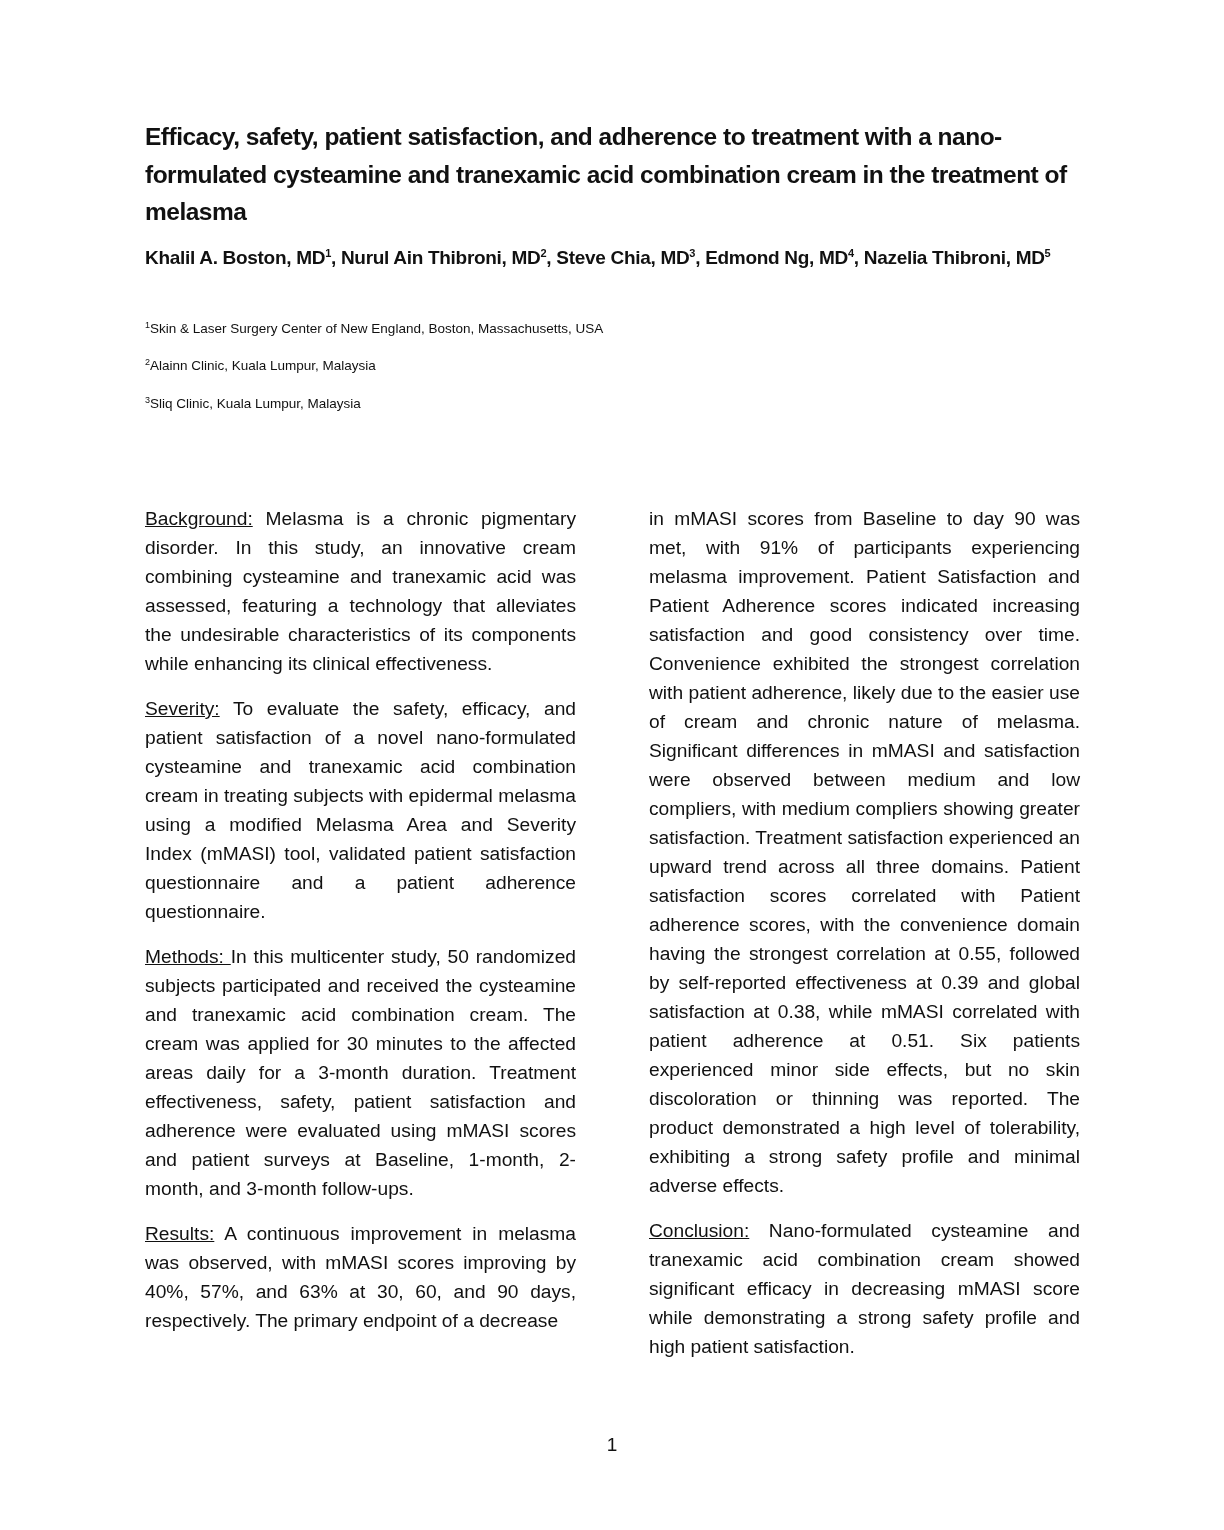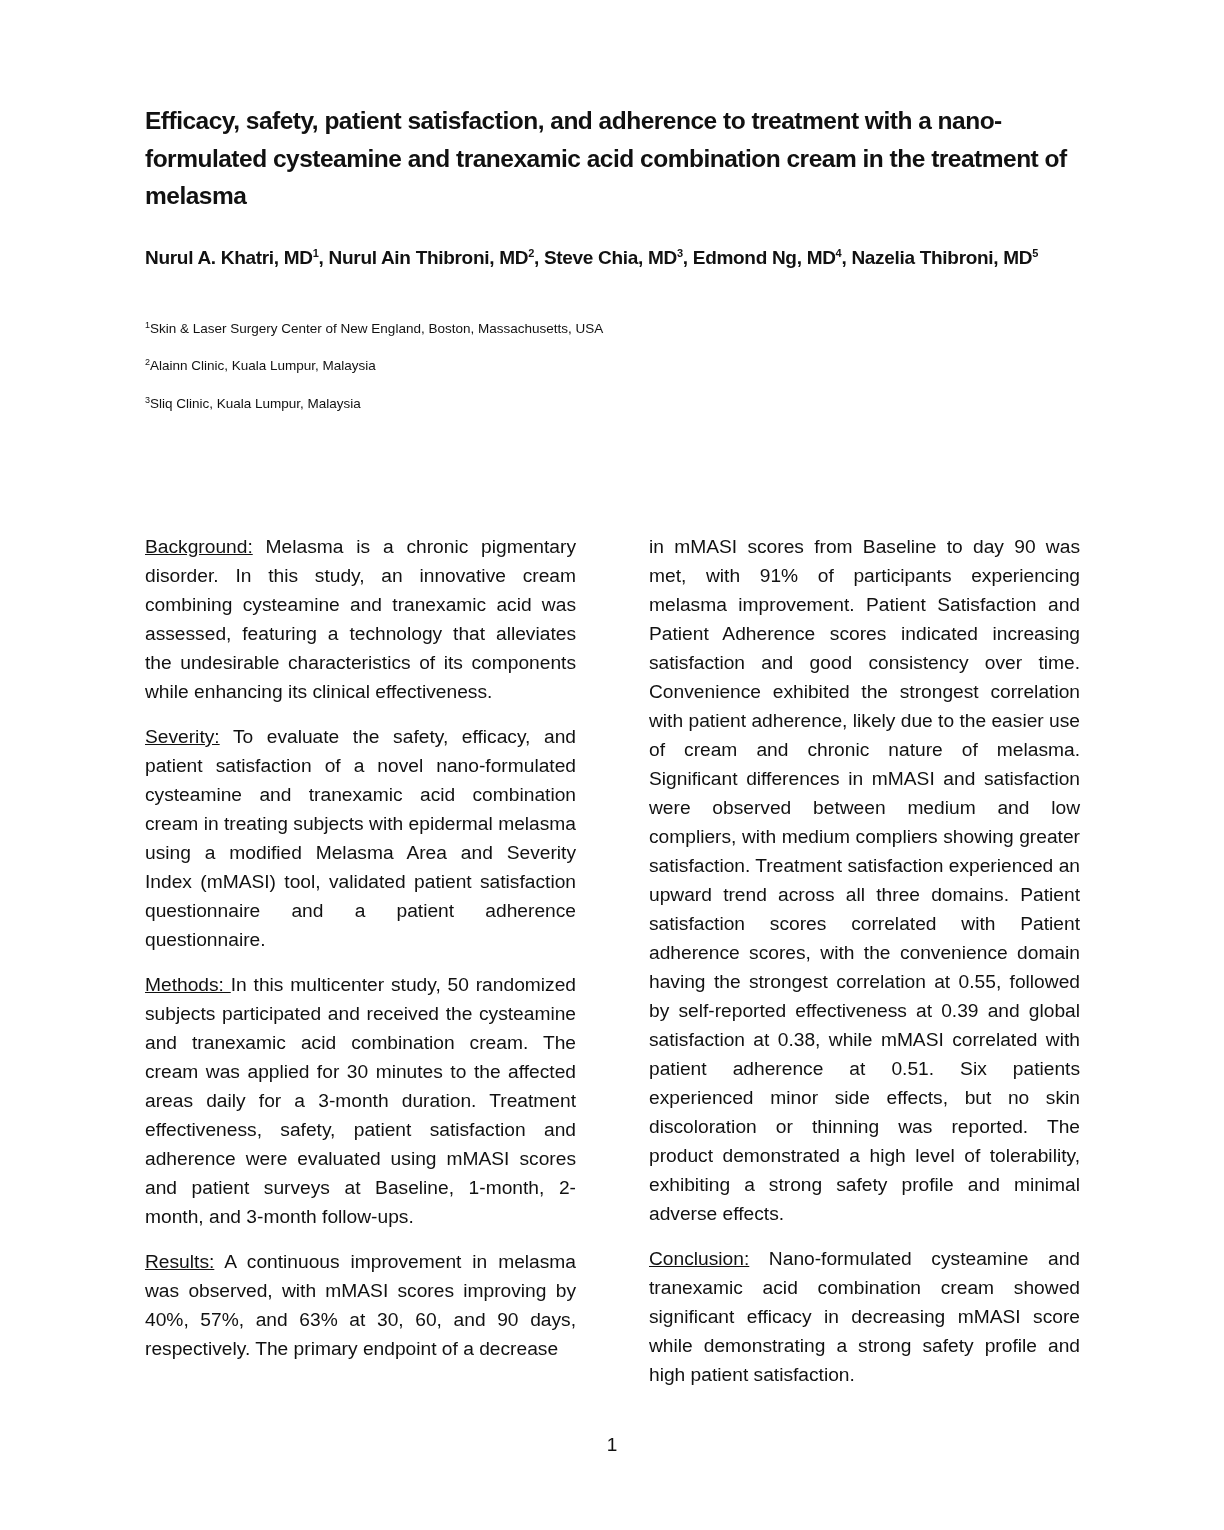"Efficacy, safety, patient satisfaction," .title { top: 102px -> 118px }
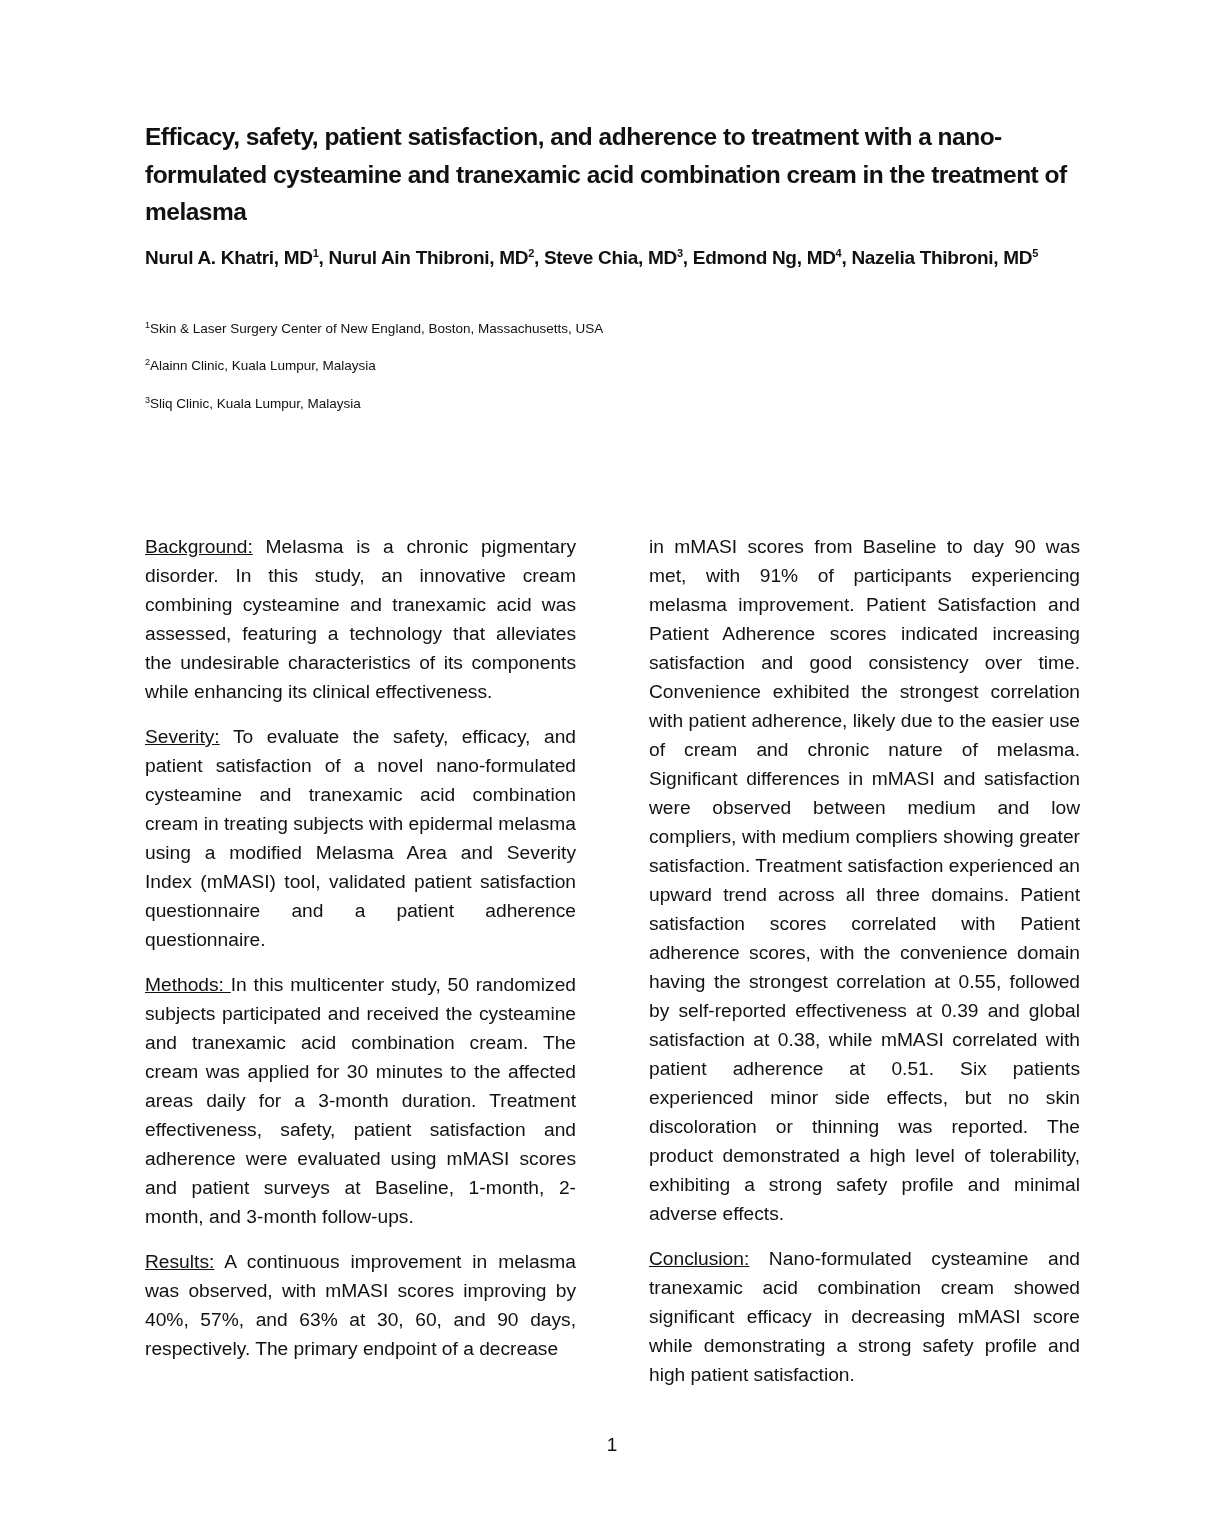"Nurul A. Khatri, MD" span { text: Nurul A. Khatri -> Khalil A. Boston }
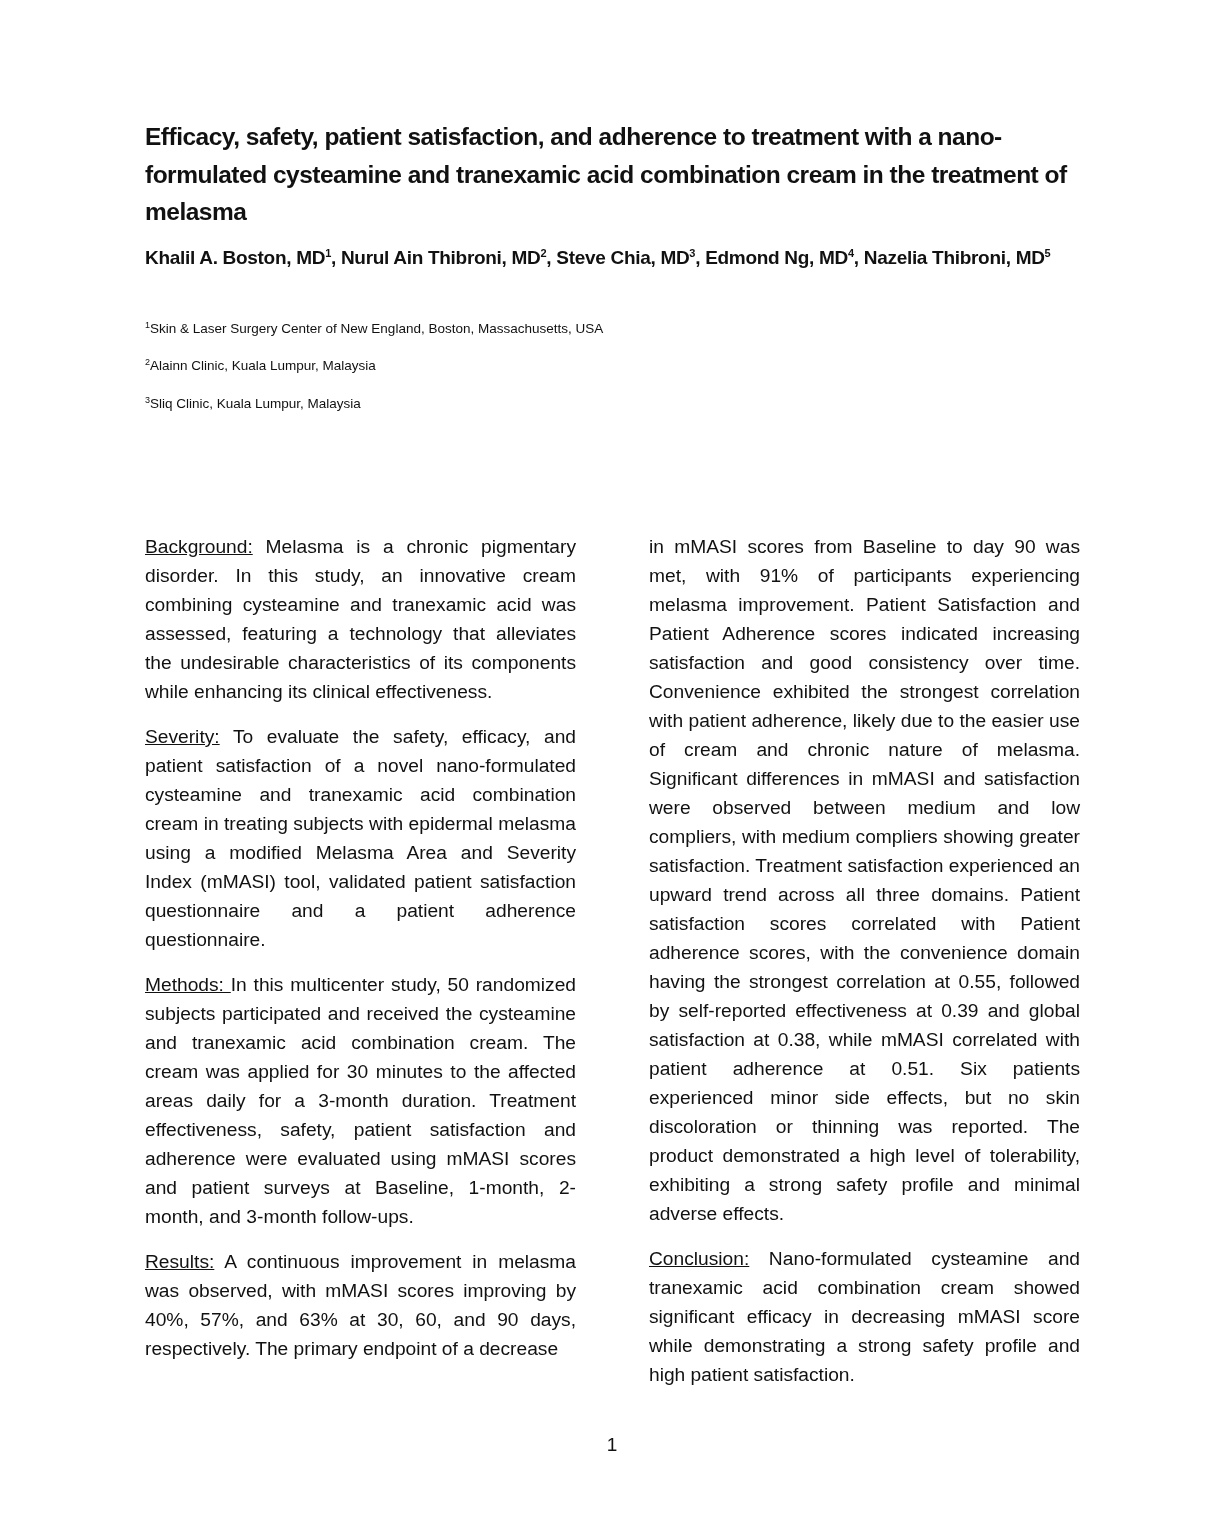"Background: Melasma is a chronic" .col { margin-top: 28px -> none }
